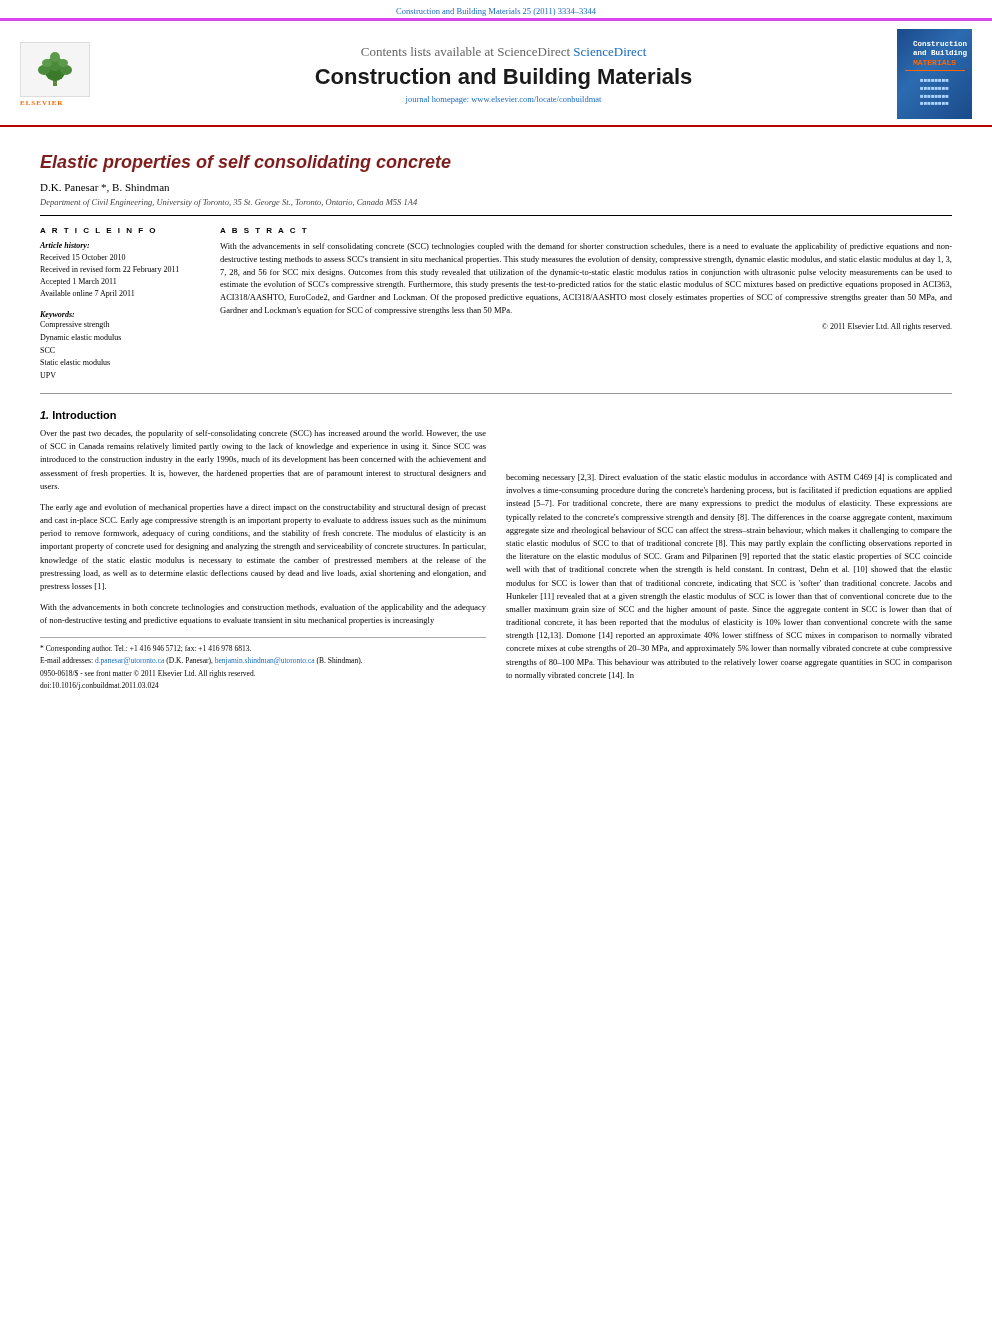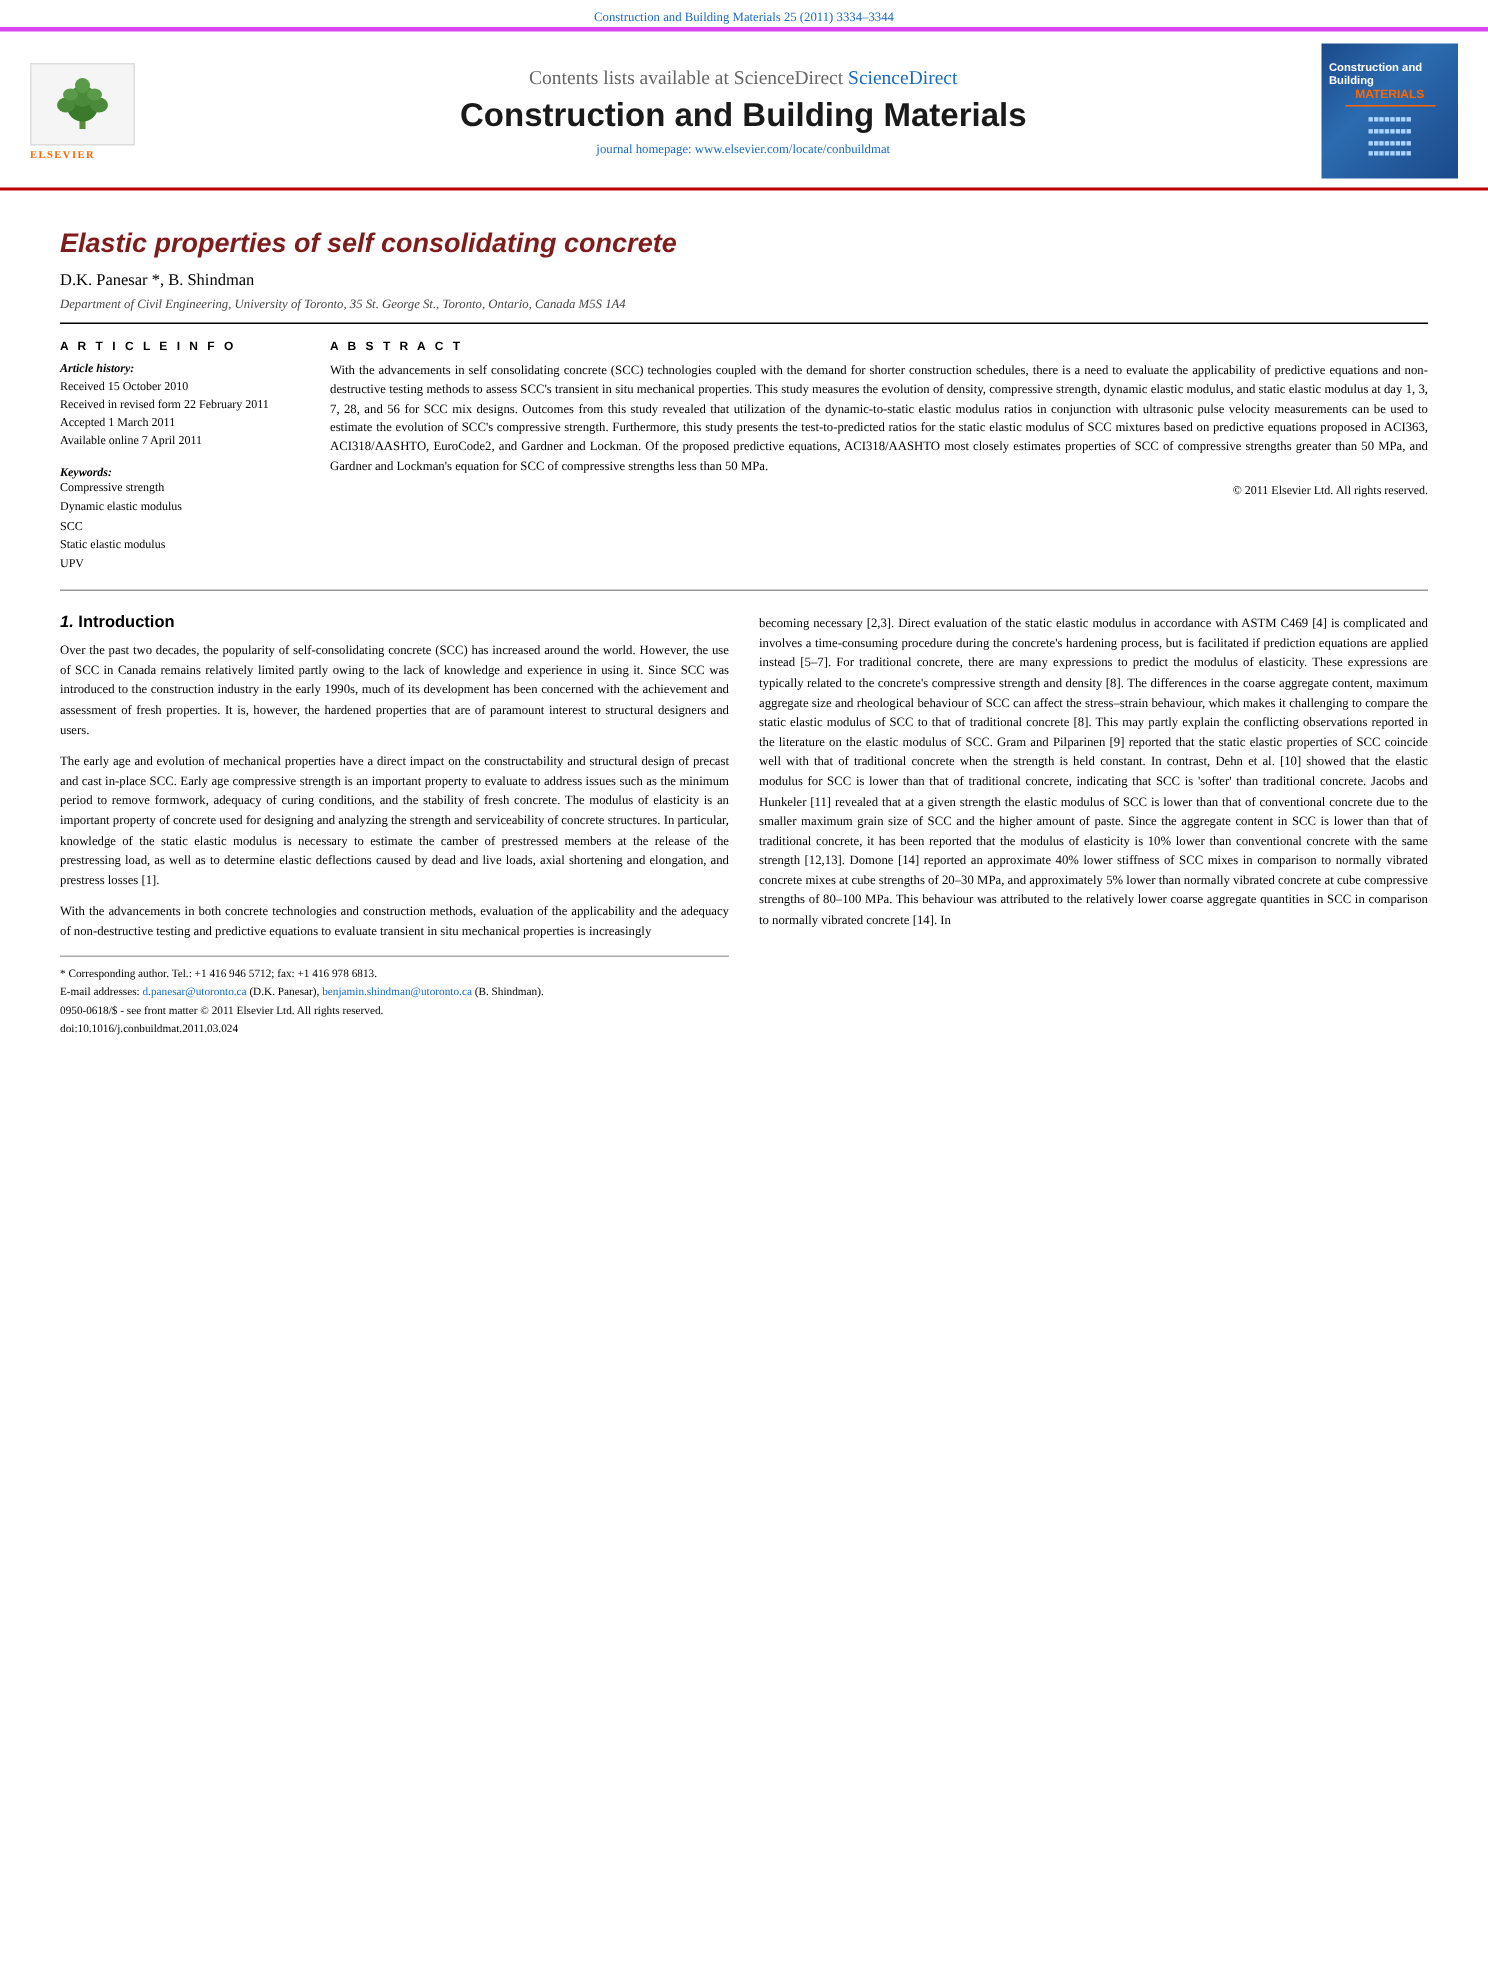"Construction and Building" .journal-cover-img { font-family: Liberation Sans, sans-serif -> Liberation Mono, monospace; text-align: left -> right; width: 91px -> 75px }
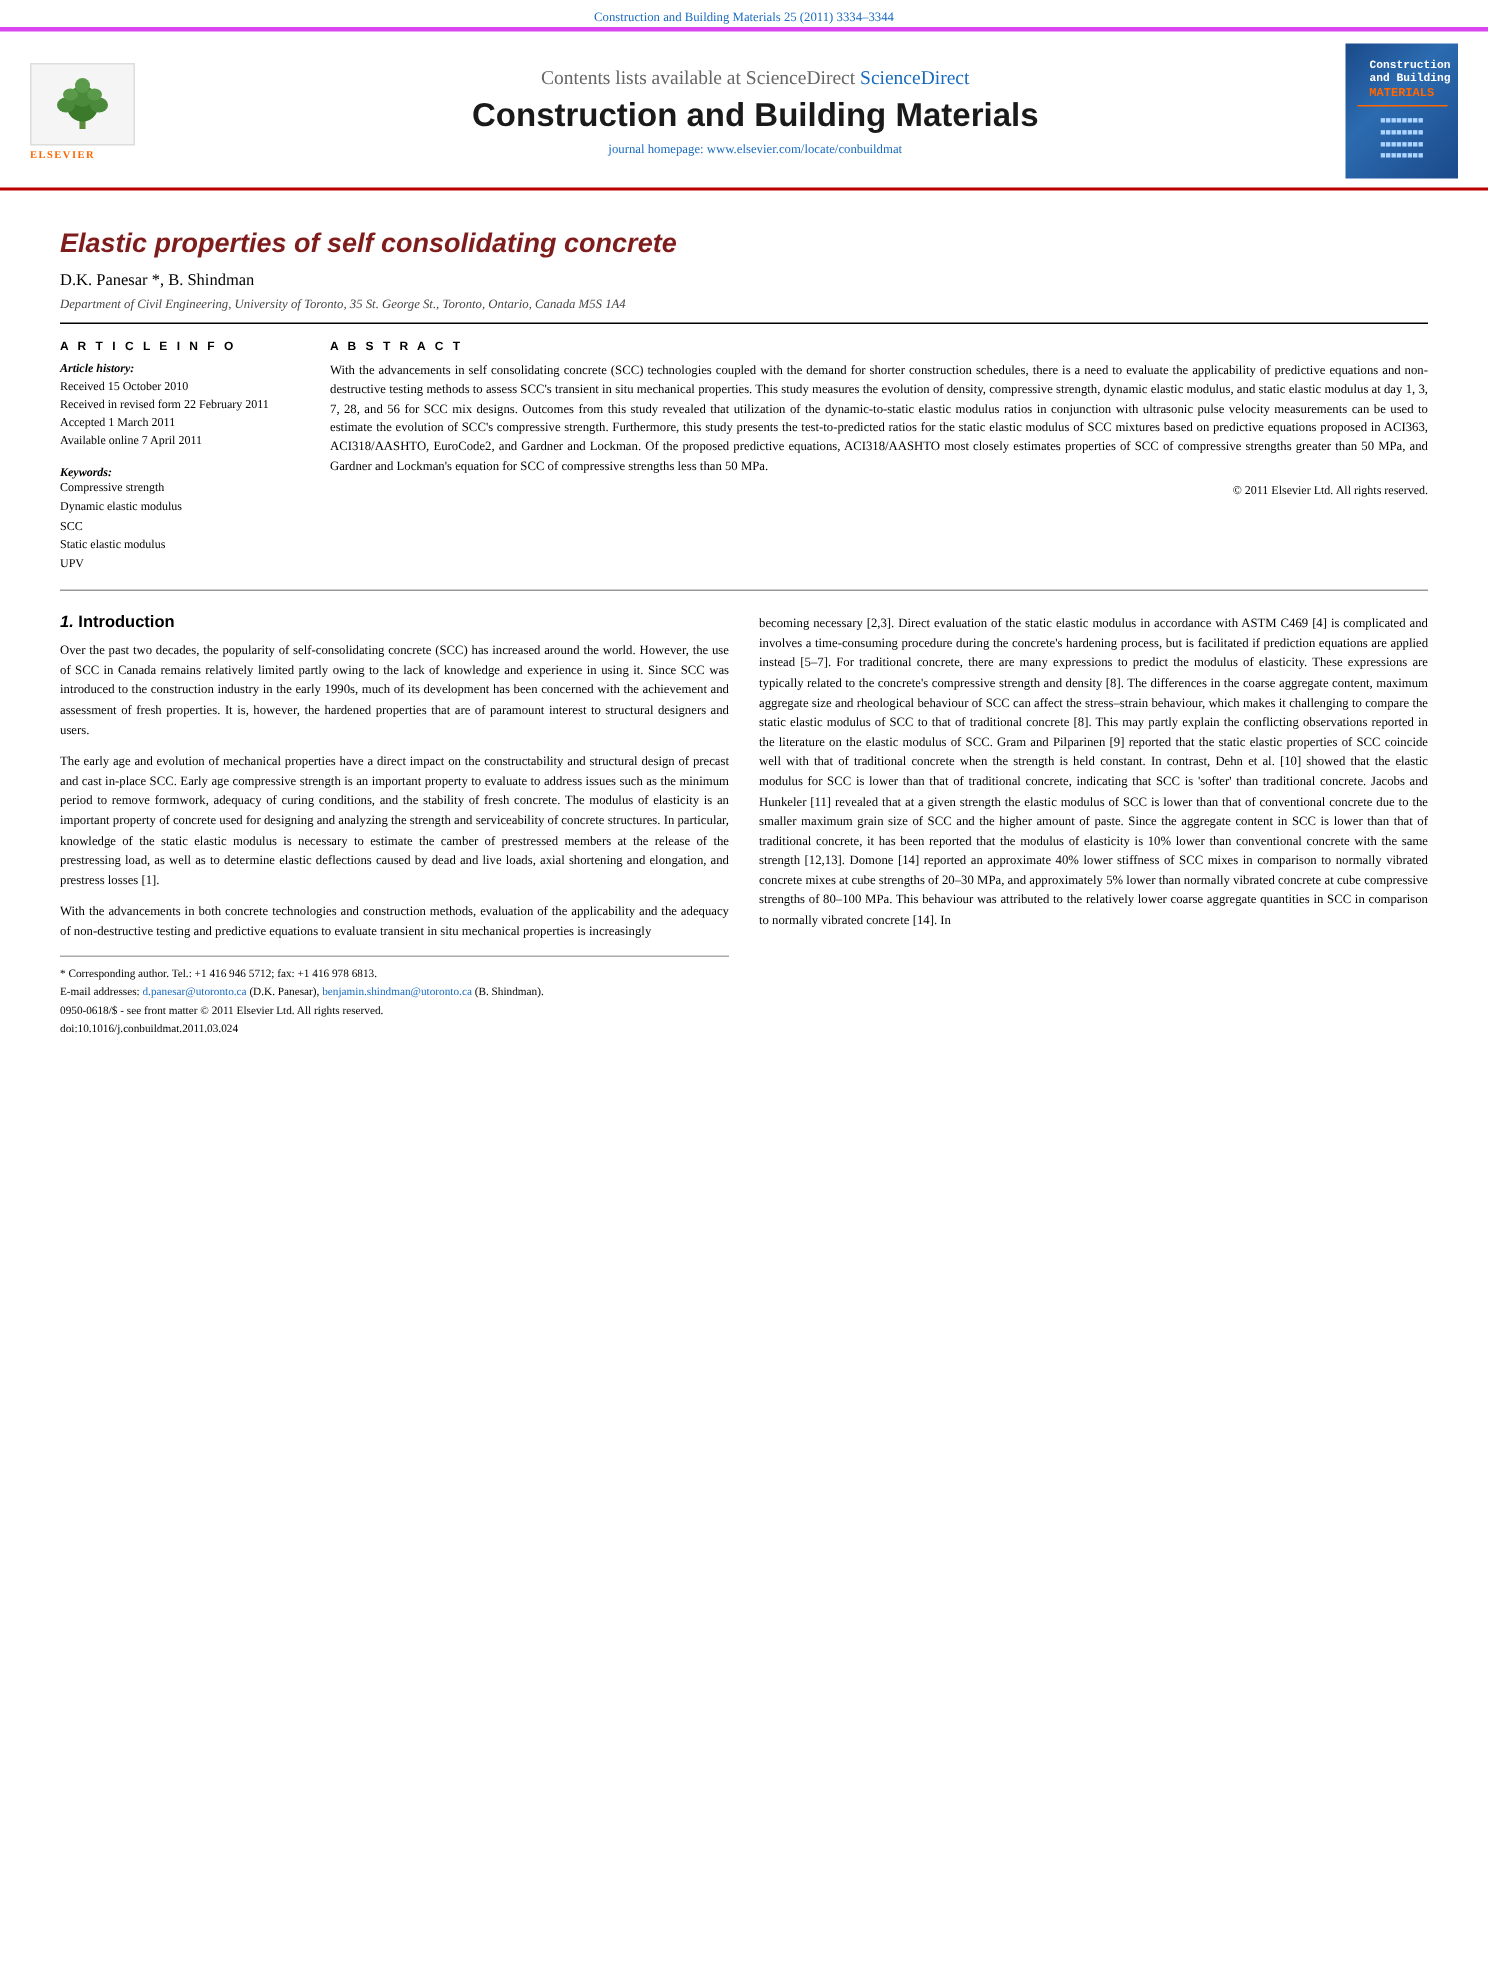"1. Introduction" .body-columns { align-items: none -> flex-end }
